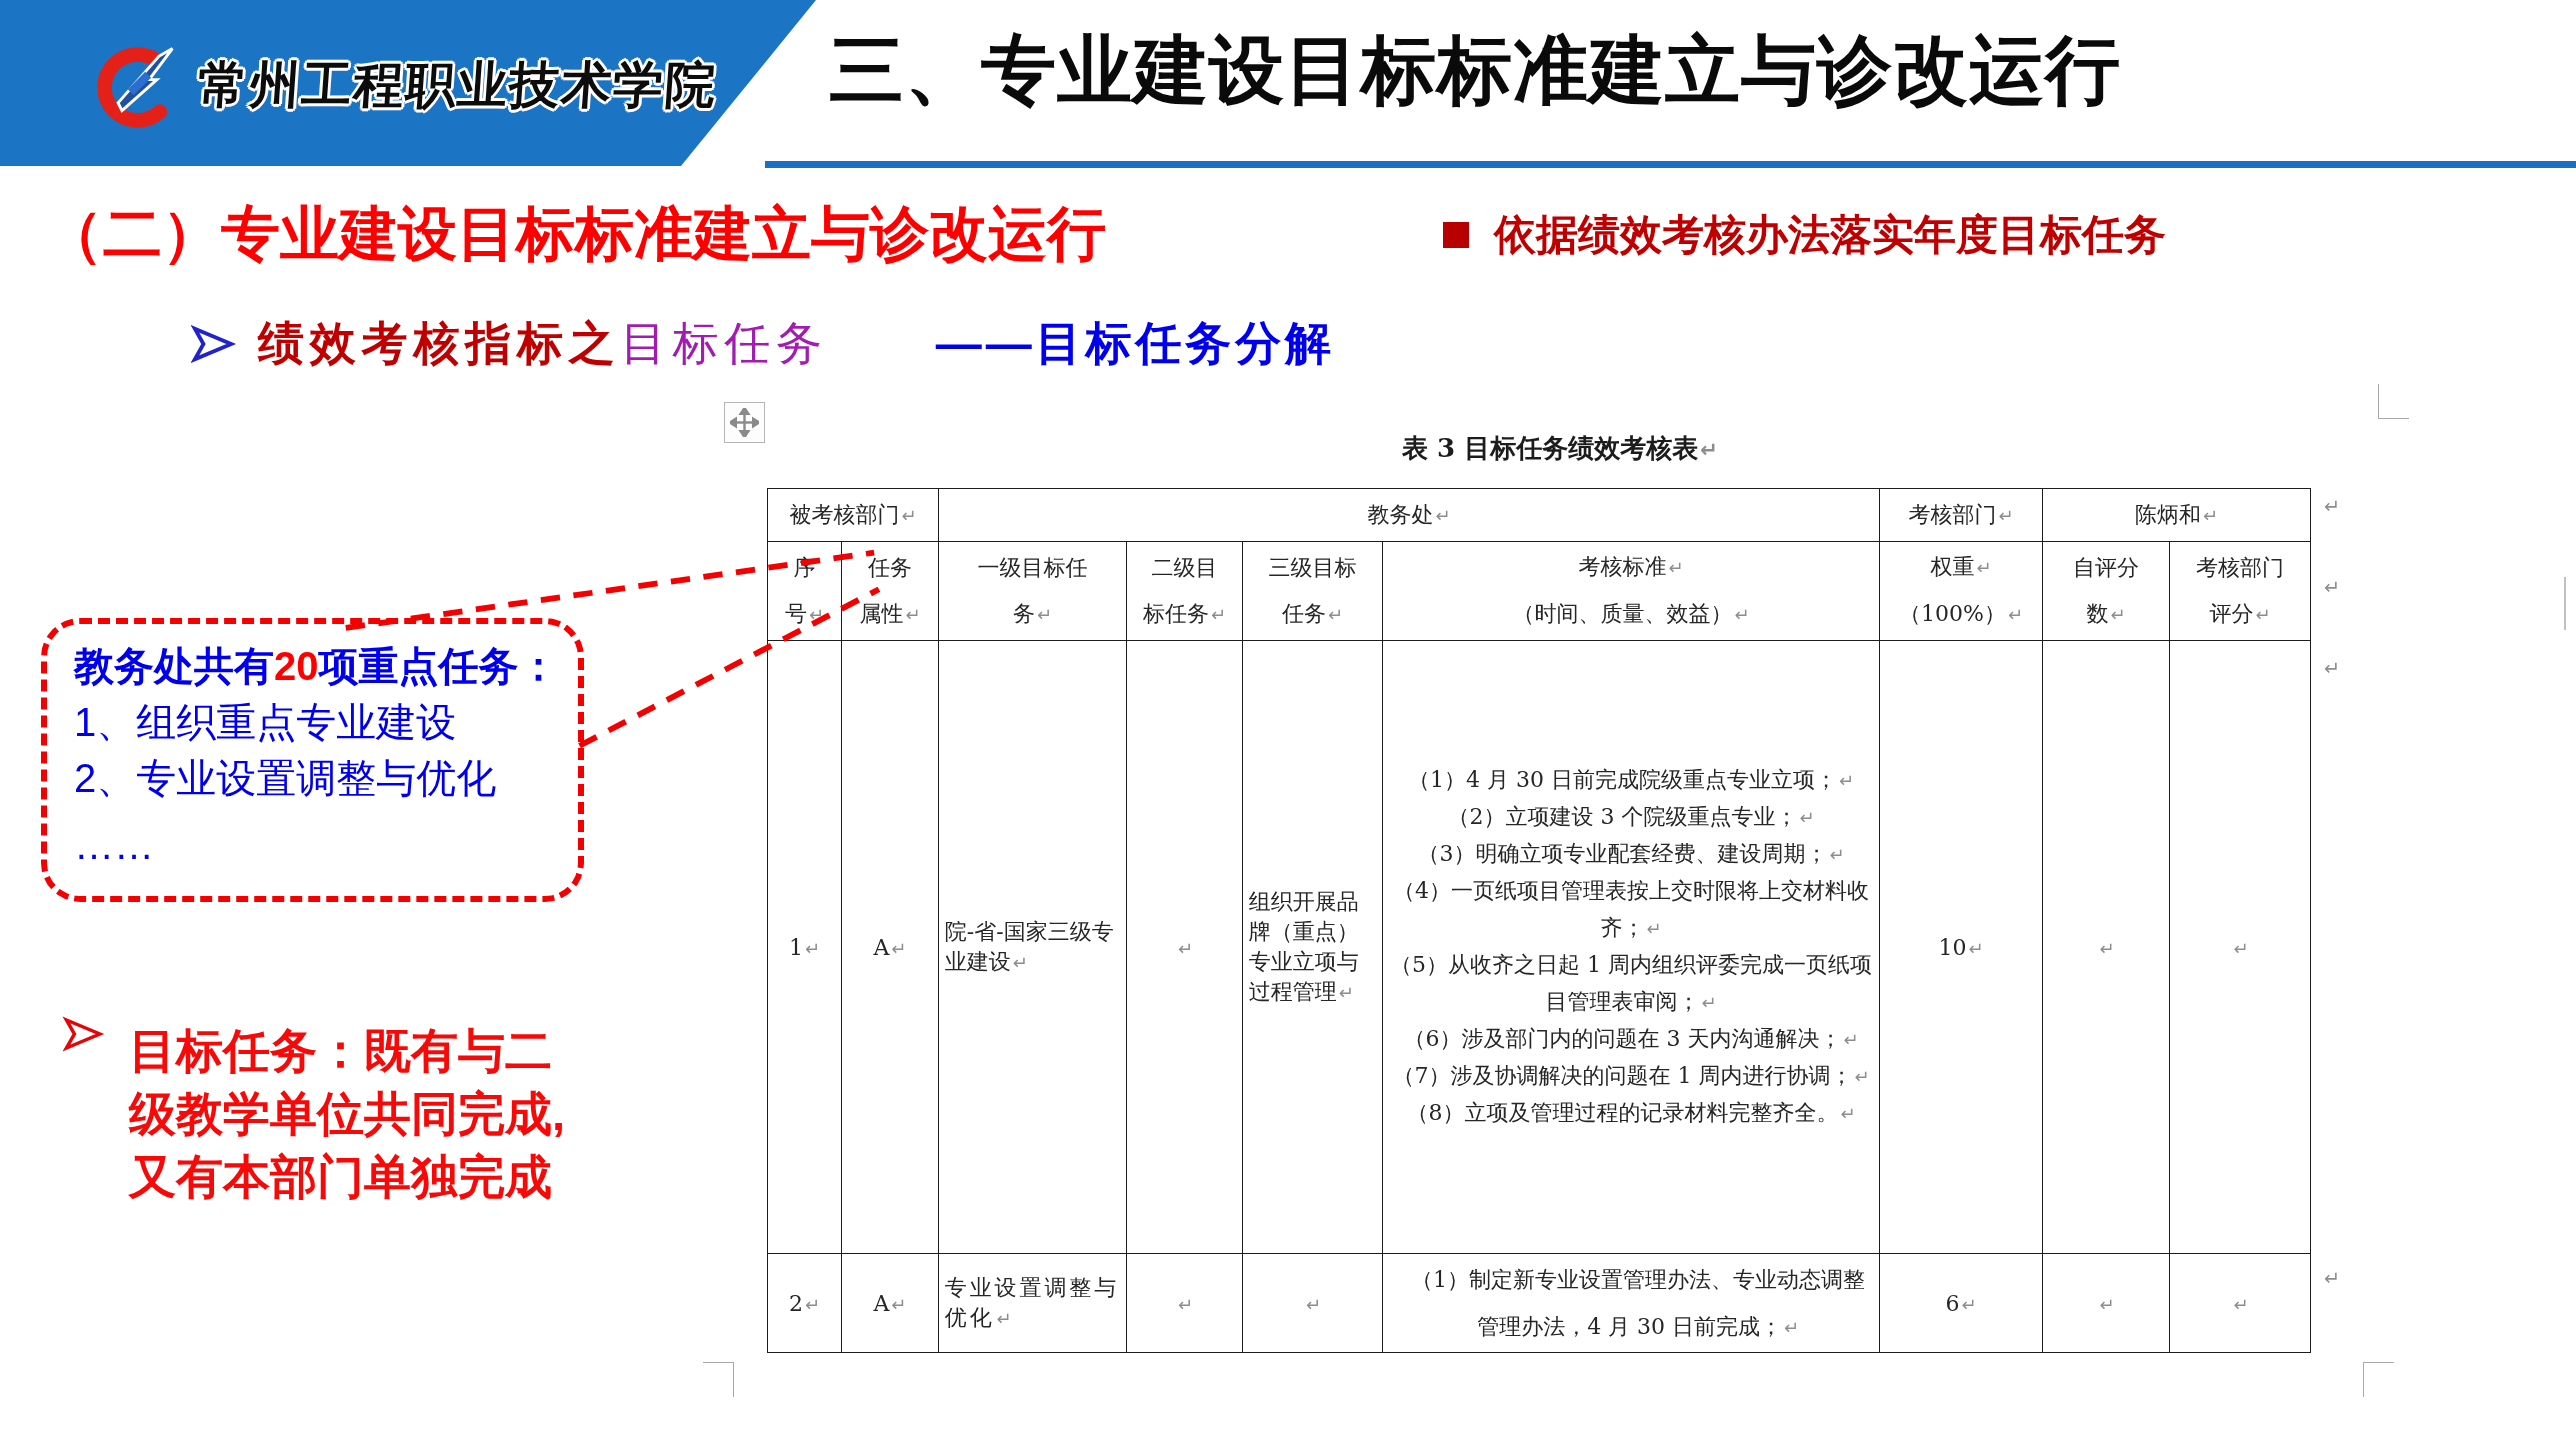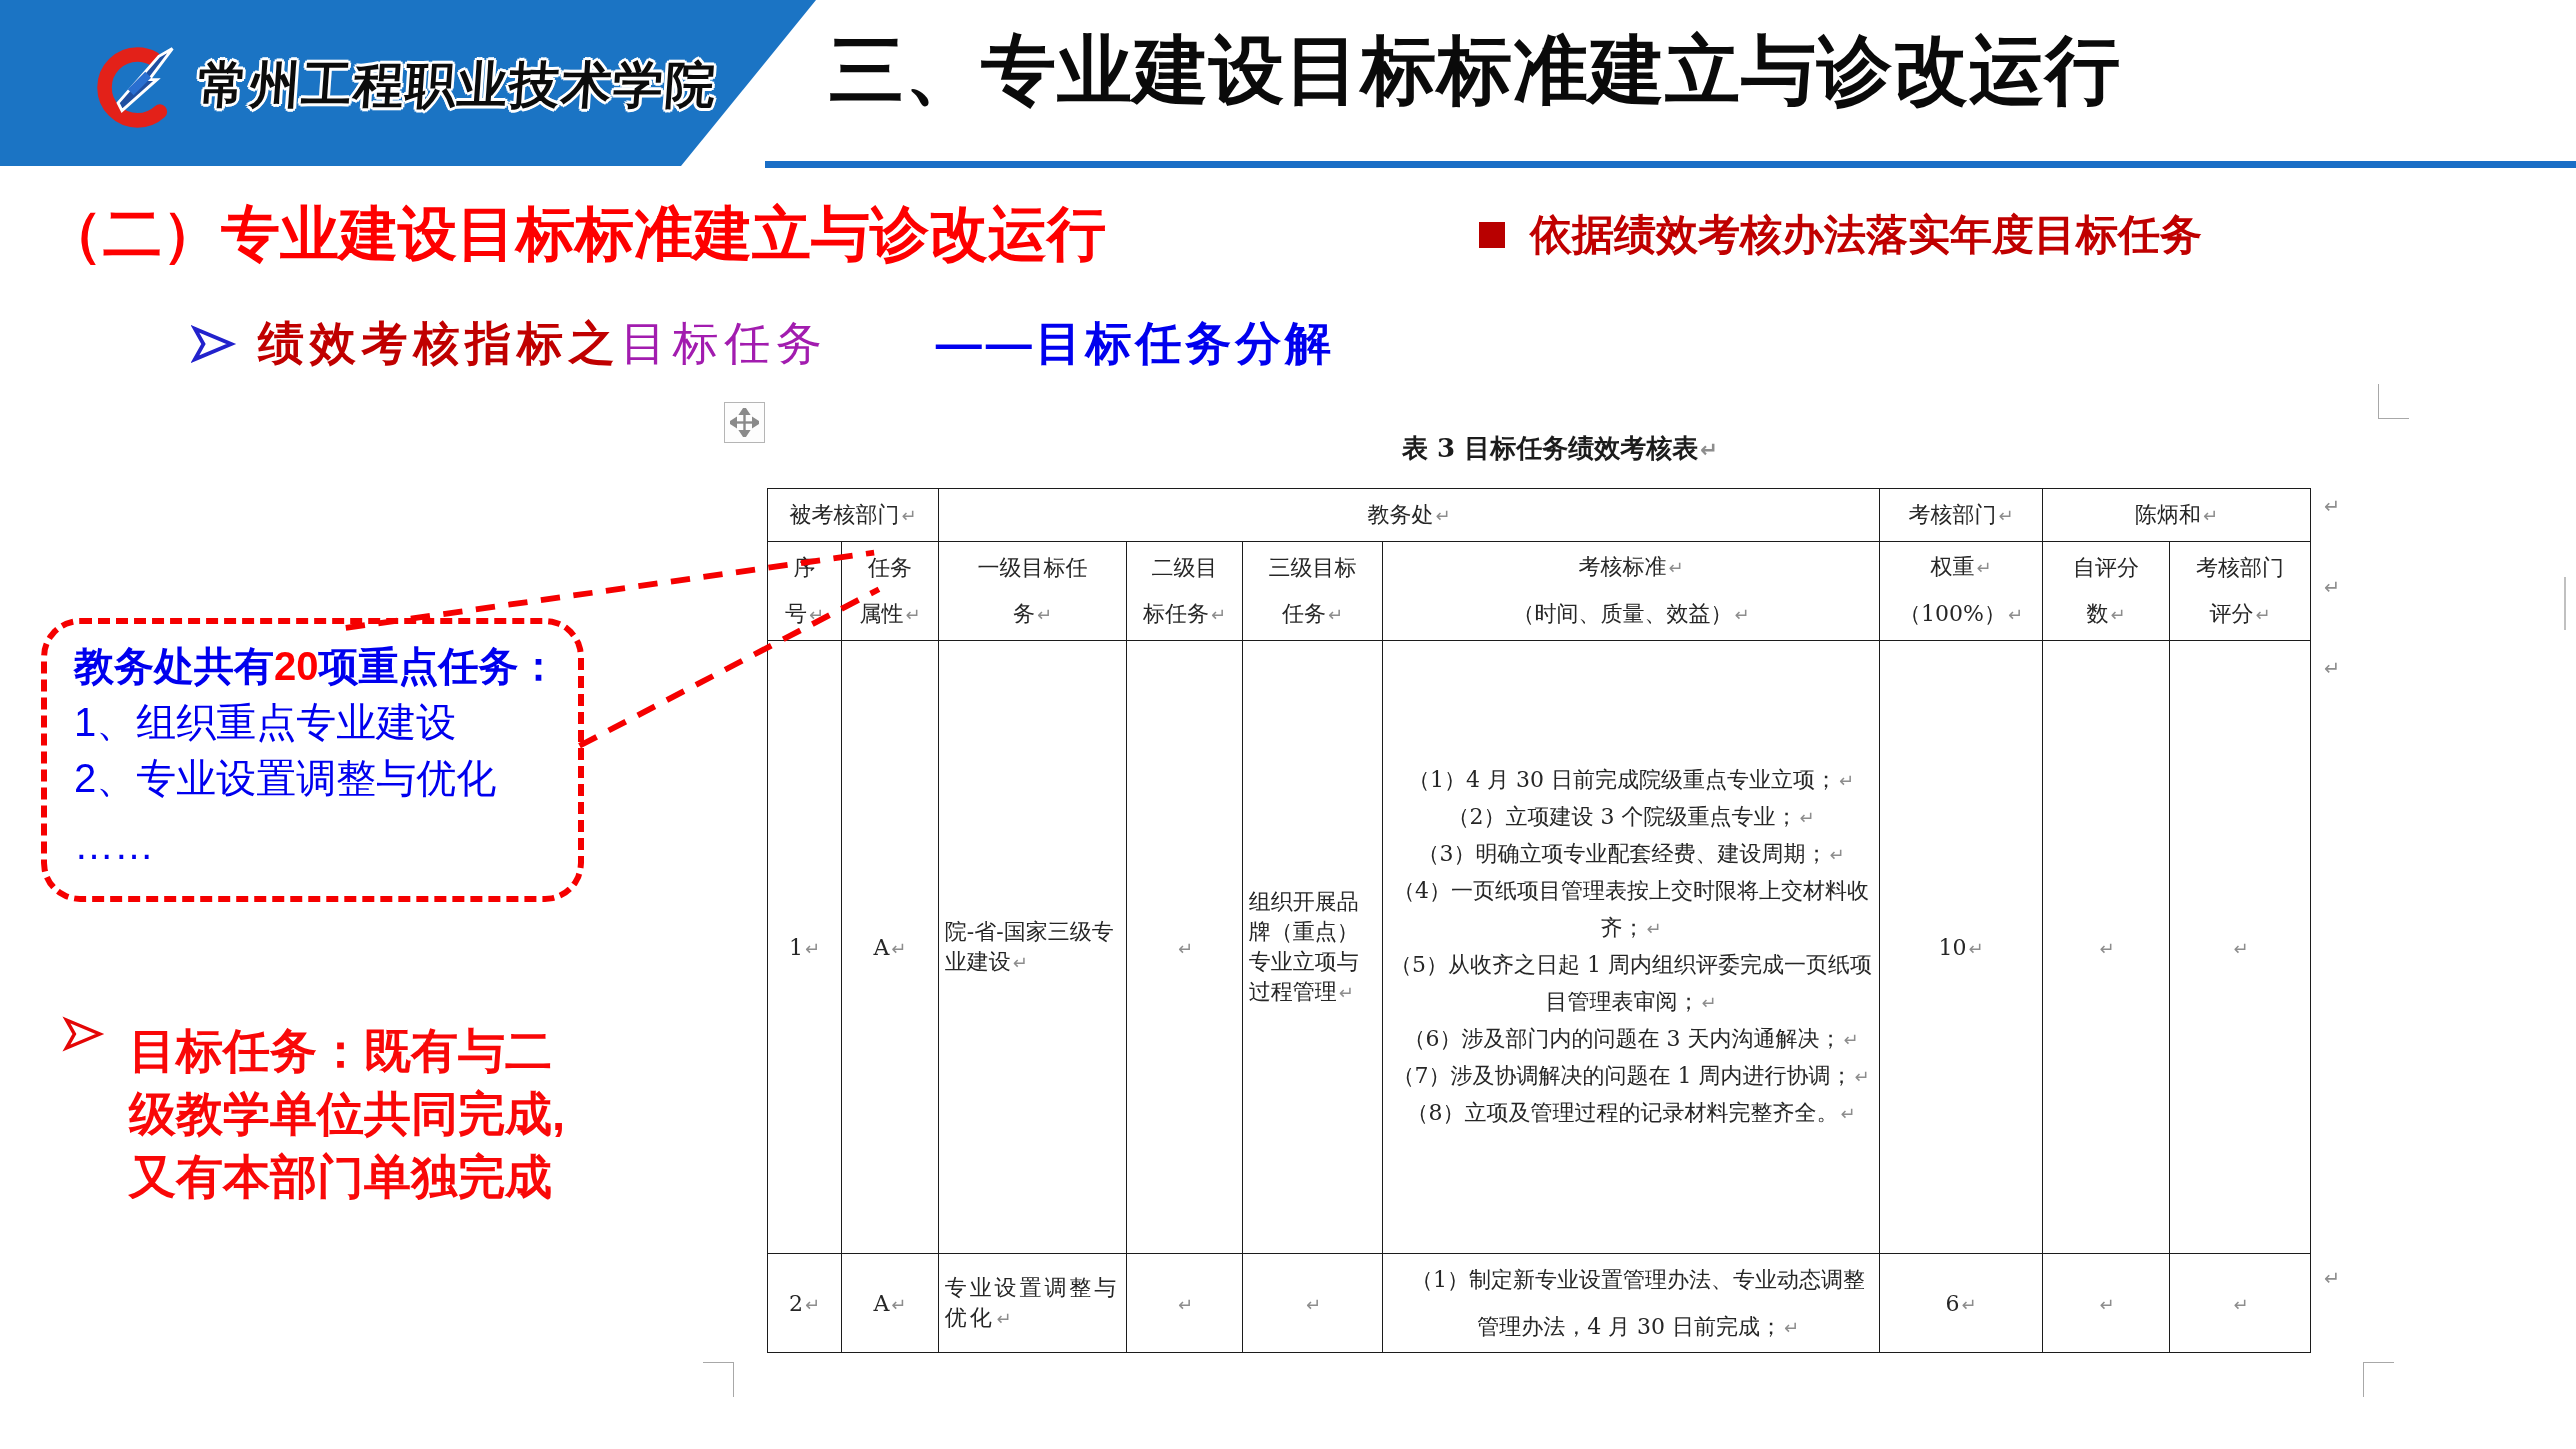"依据绩效考核办法落实年度目标任务" .right-bullet { margin-left: 36px -> none }
